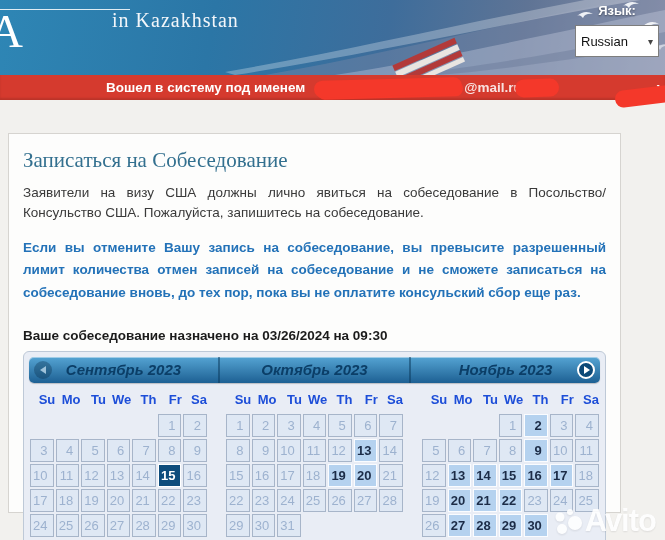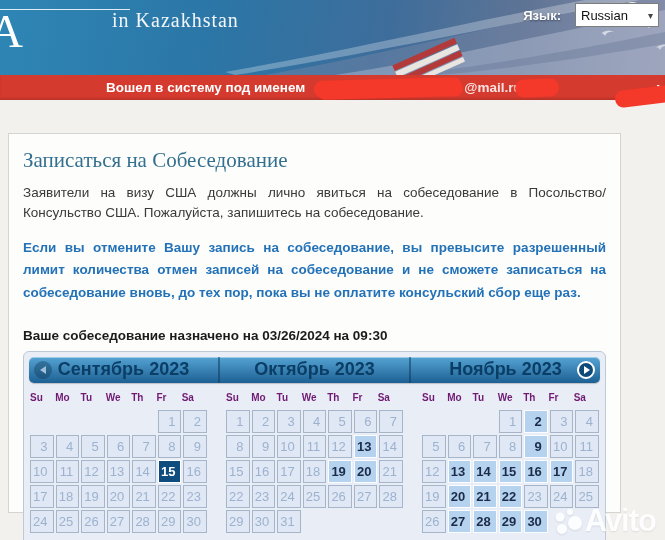"Язык:" .lang { flex-direction: none -> column; gap: 14px -> 7px }
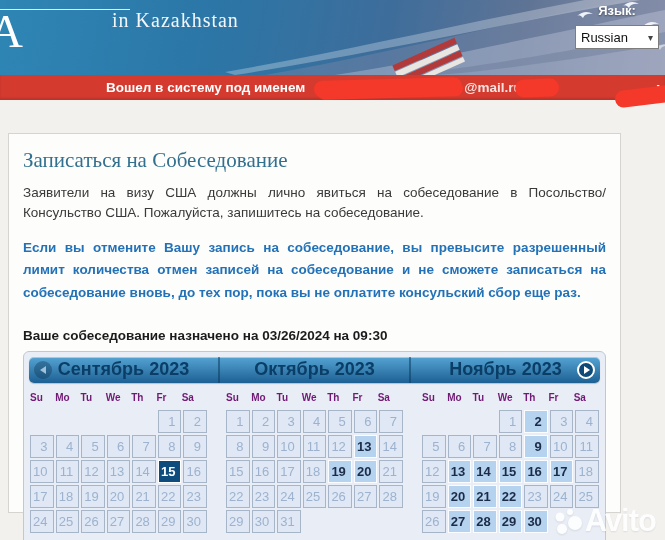"Russian" .lang-select { height: 24px -> 32px }
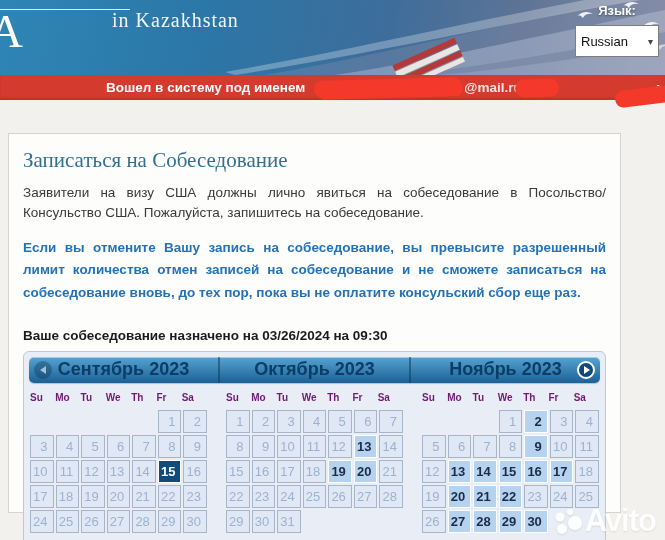"Сентябрь 2023" .cal-seg { font-size: 18px -> 15px; font-style: none -> italic }
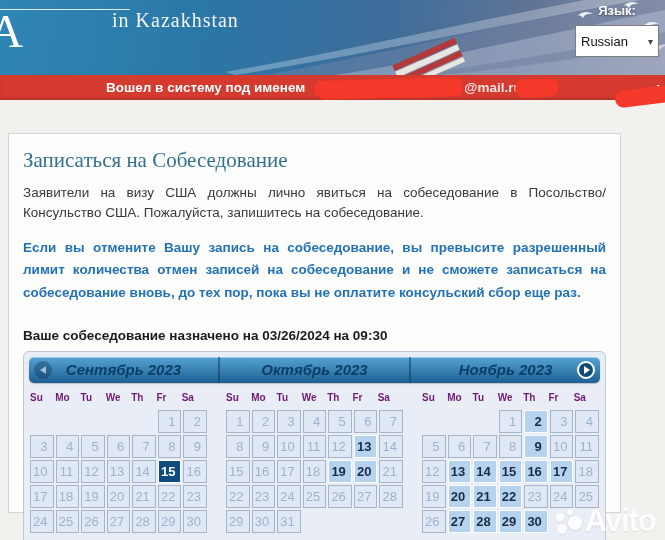"Su" .wd { color: #701a75 -> #1d4ed8; font-size: 10px -> 13px; text-align: left -> right }
